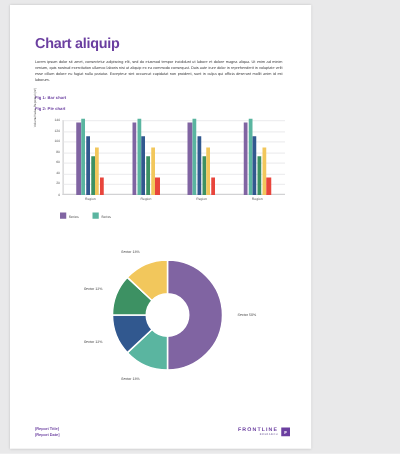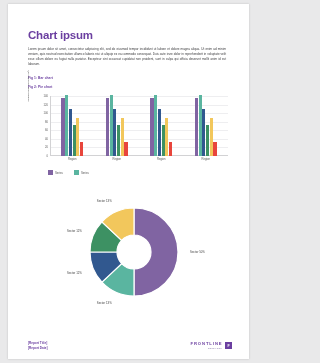"Chart ipsum" div.title { text: ipsum -> aliquip }
